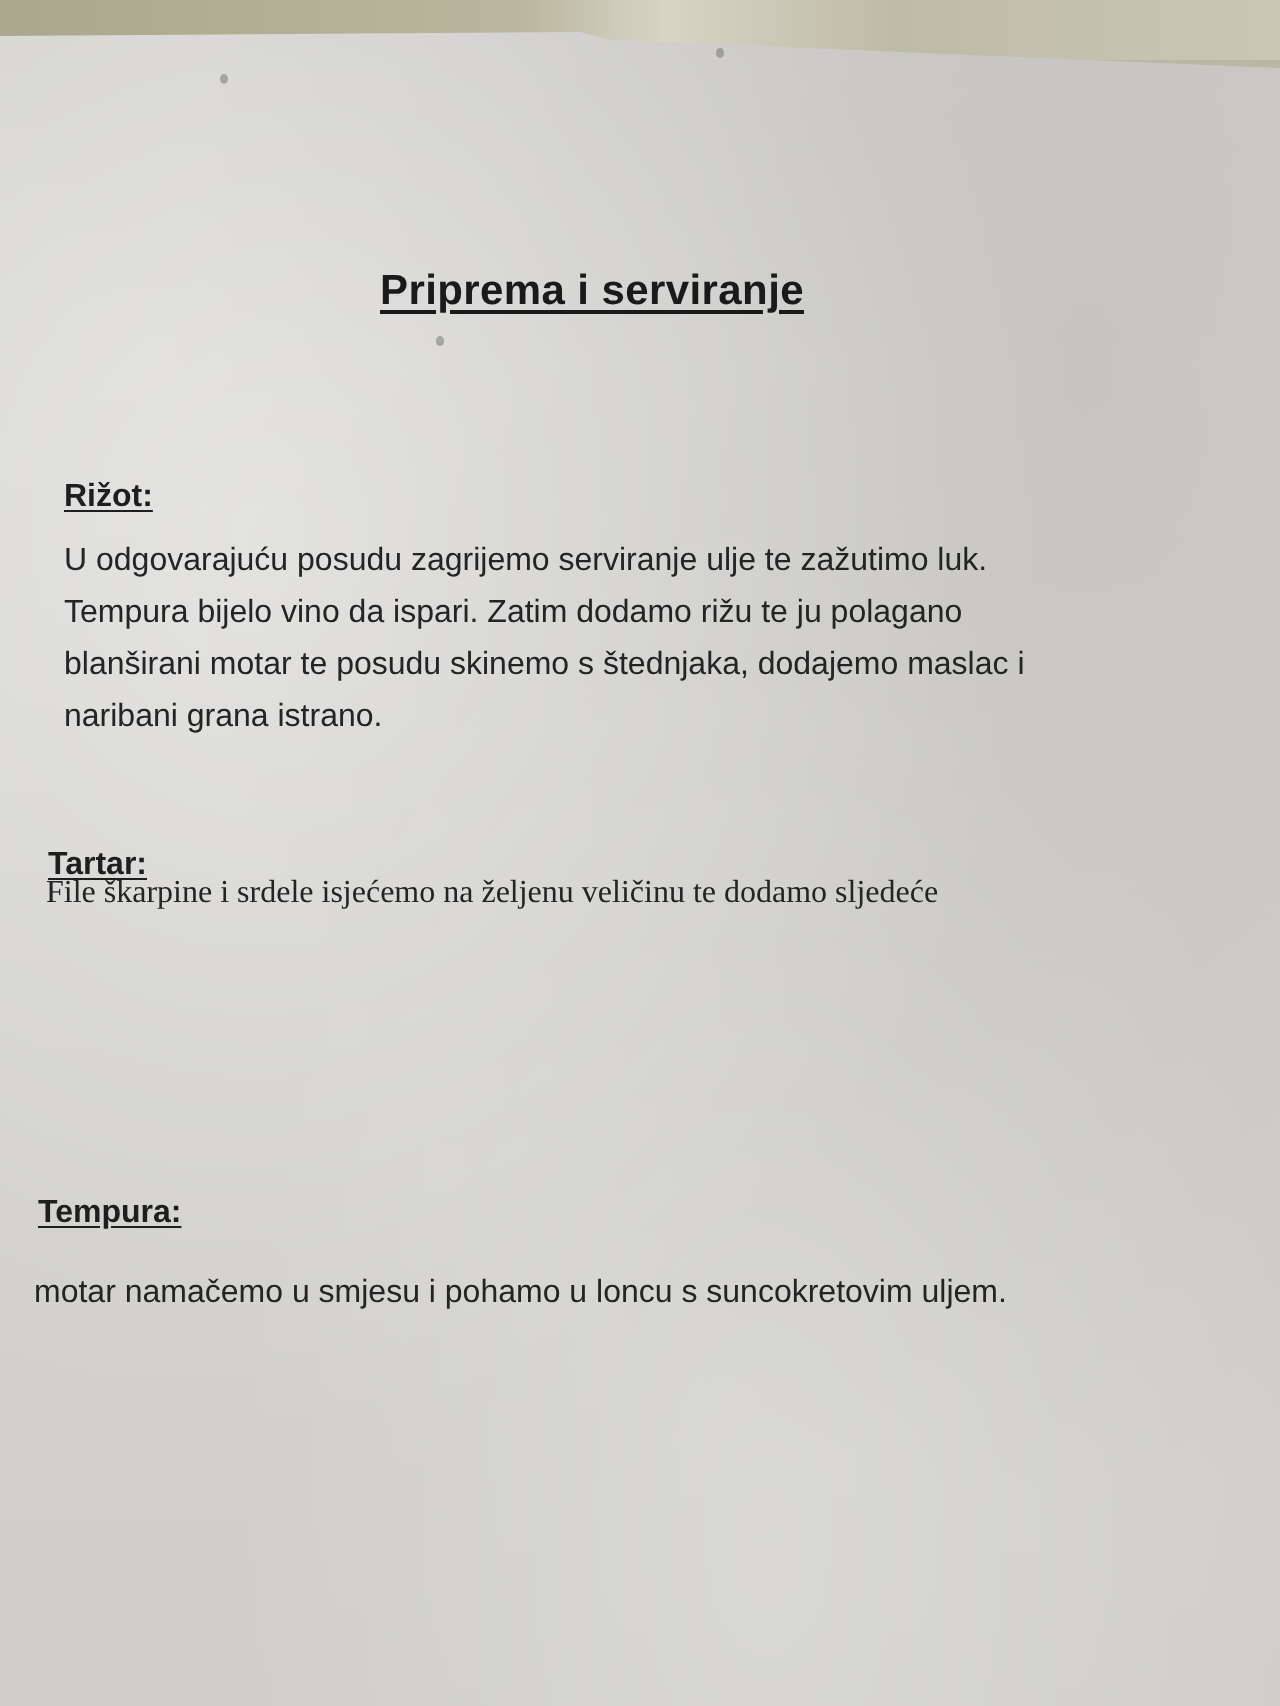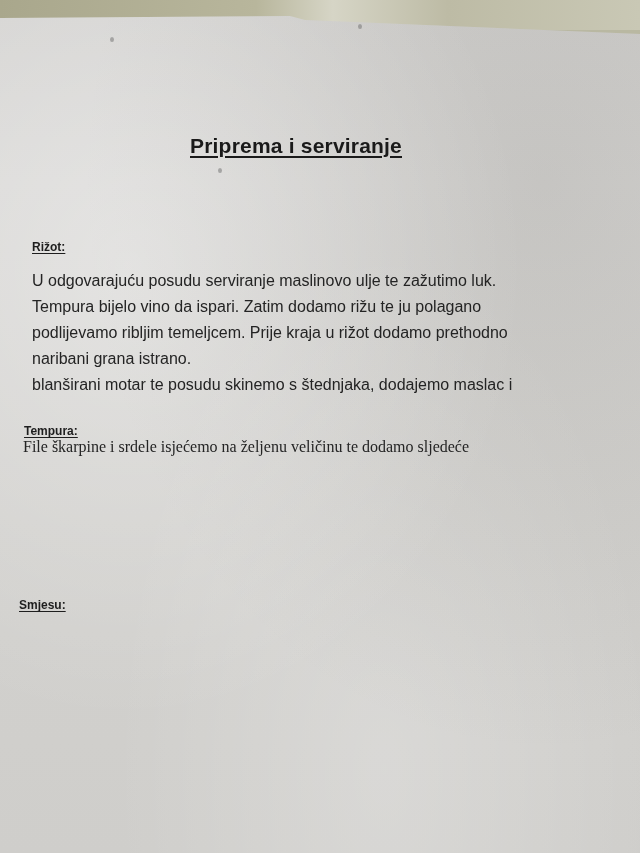"Rižot:" .section-heading { font-size: 12px -> 16px }
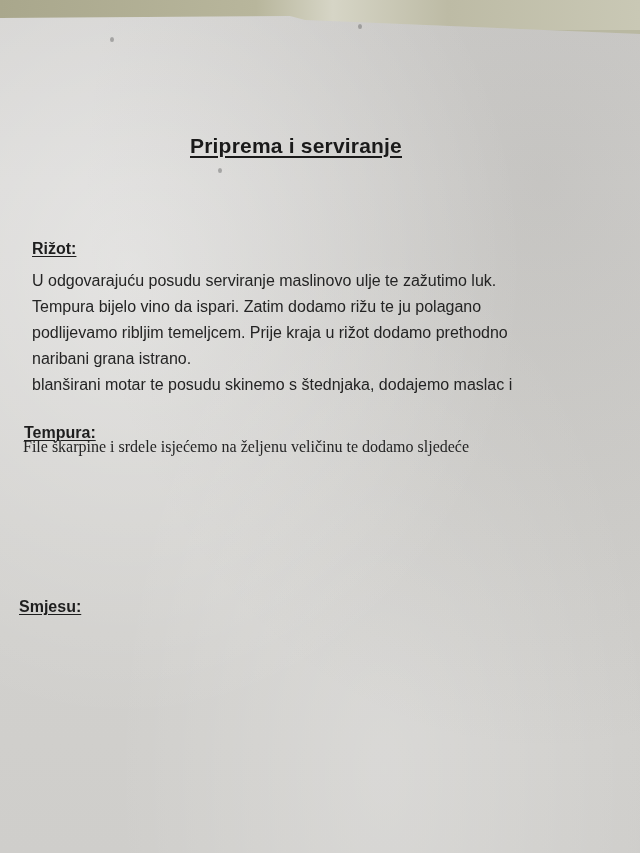"U odgovarajuću posudu serviranje" span { text: serviranje maslinovo -> zagrijemo serviranje }
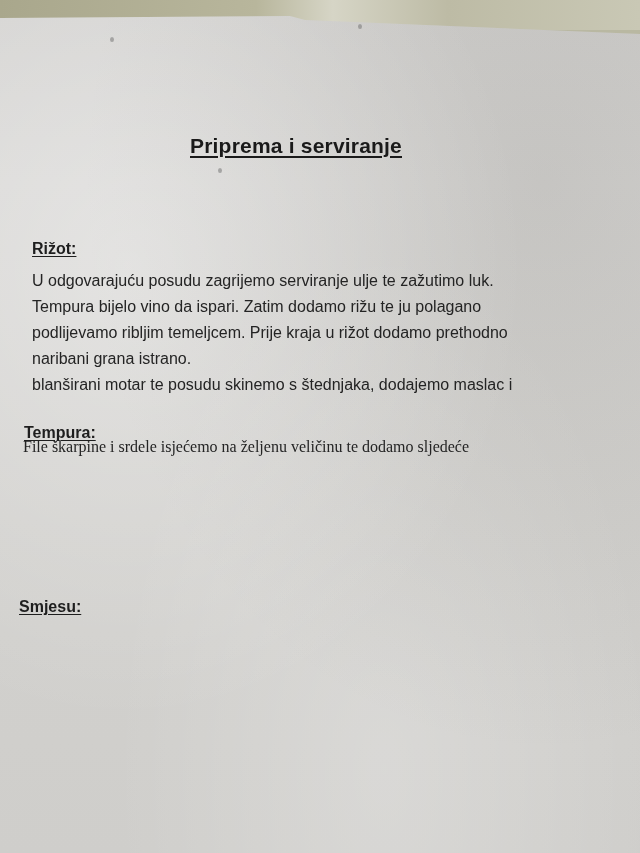"podlijevamo ribljim temeljcem. Prije" span { html: <span>podlijevamo ribljim temeljcem. Prije kraja u rižot dodamo prethodno</span> -> none }
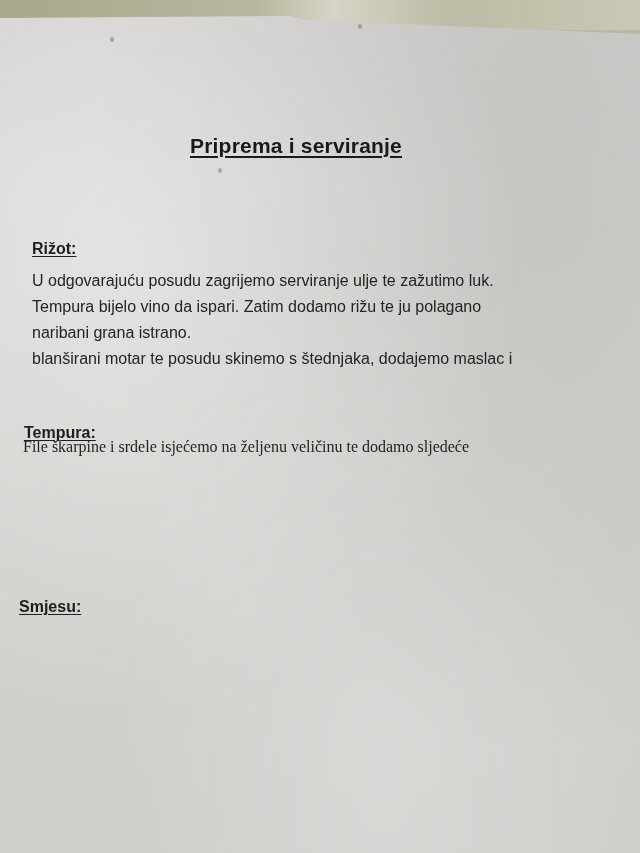"naribani grana istrano." span { order: before "blanširani motar te posudu skinemo" -> after "blanširani motar te posudu skinemo" }
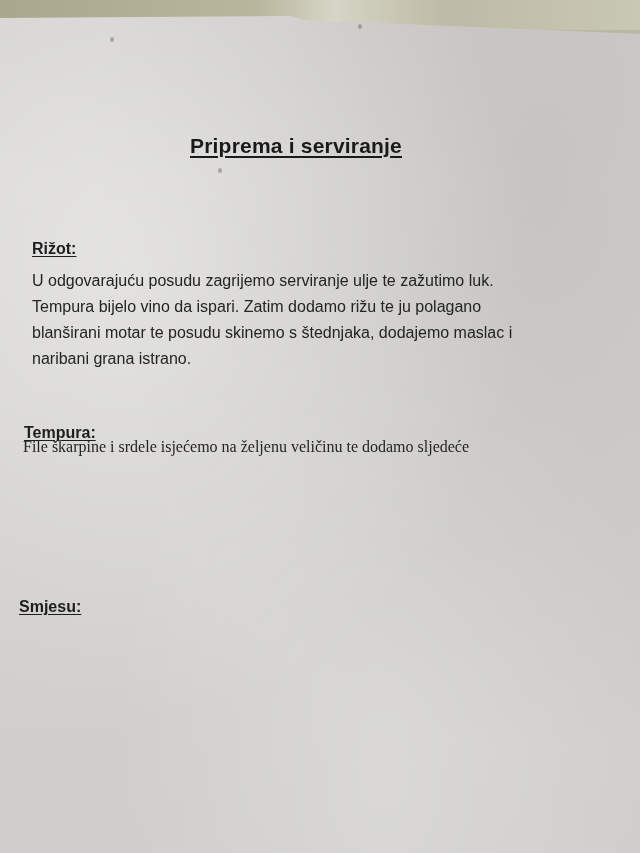"Tempura:" h2.section-heading { text: Tempura -> Tartar }
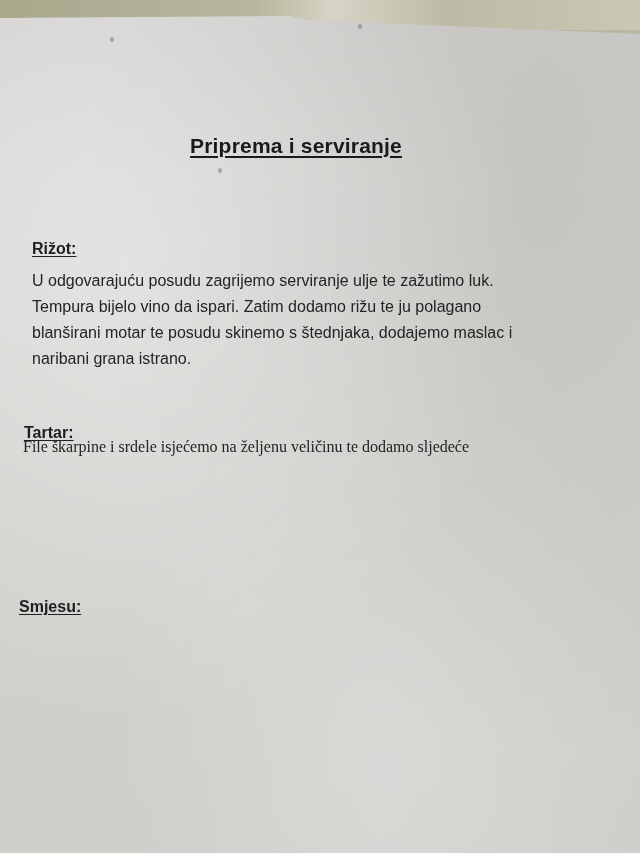"Smjesu:" h2.section-heading { text: Smjesu -> Tempura }
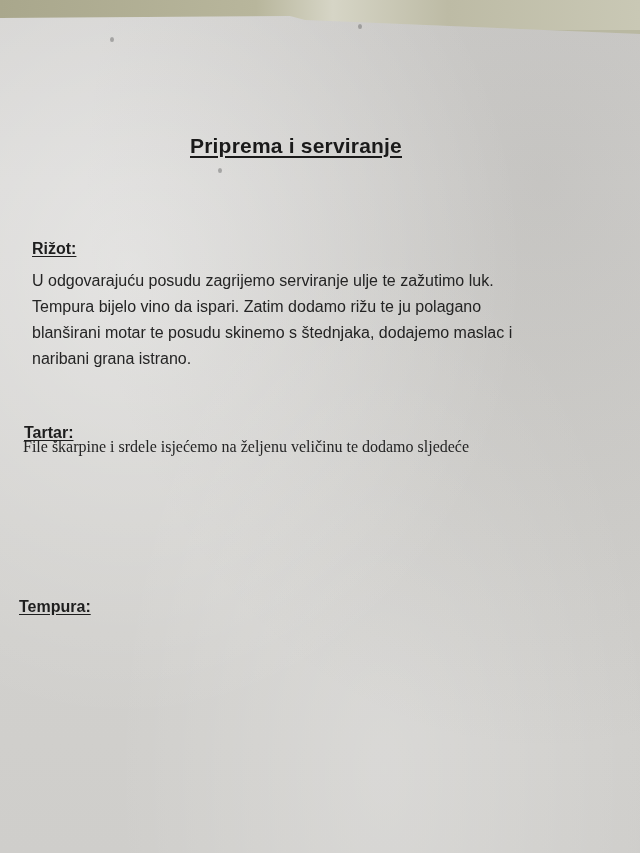"motar namačemo u smjesu i" span { html: none -> <span>motar namačemo u smjesu i pohamo u loncu s suncokretovim uljem.</span> }
